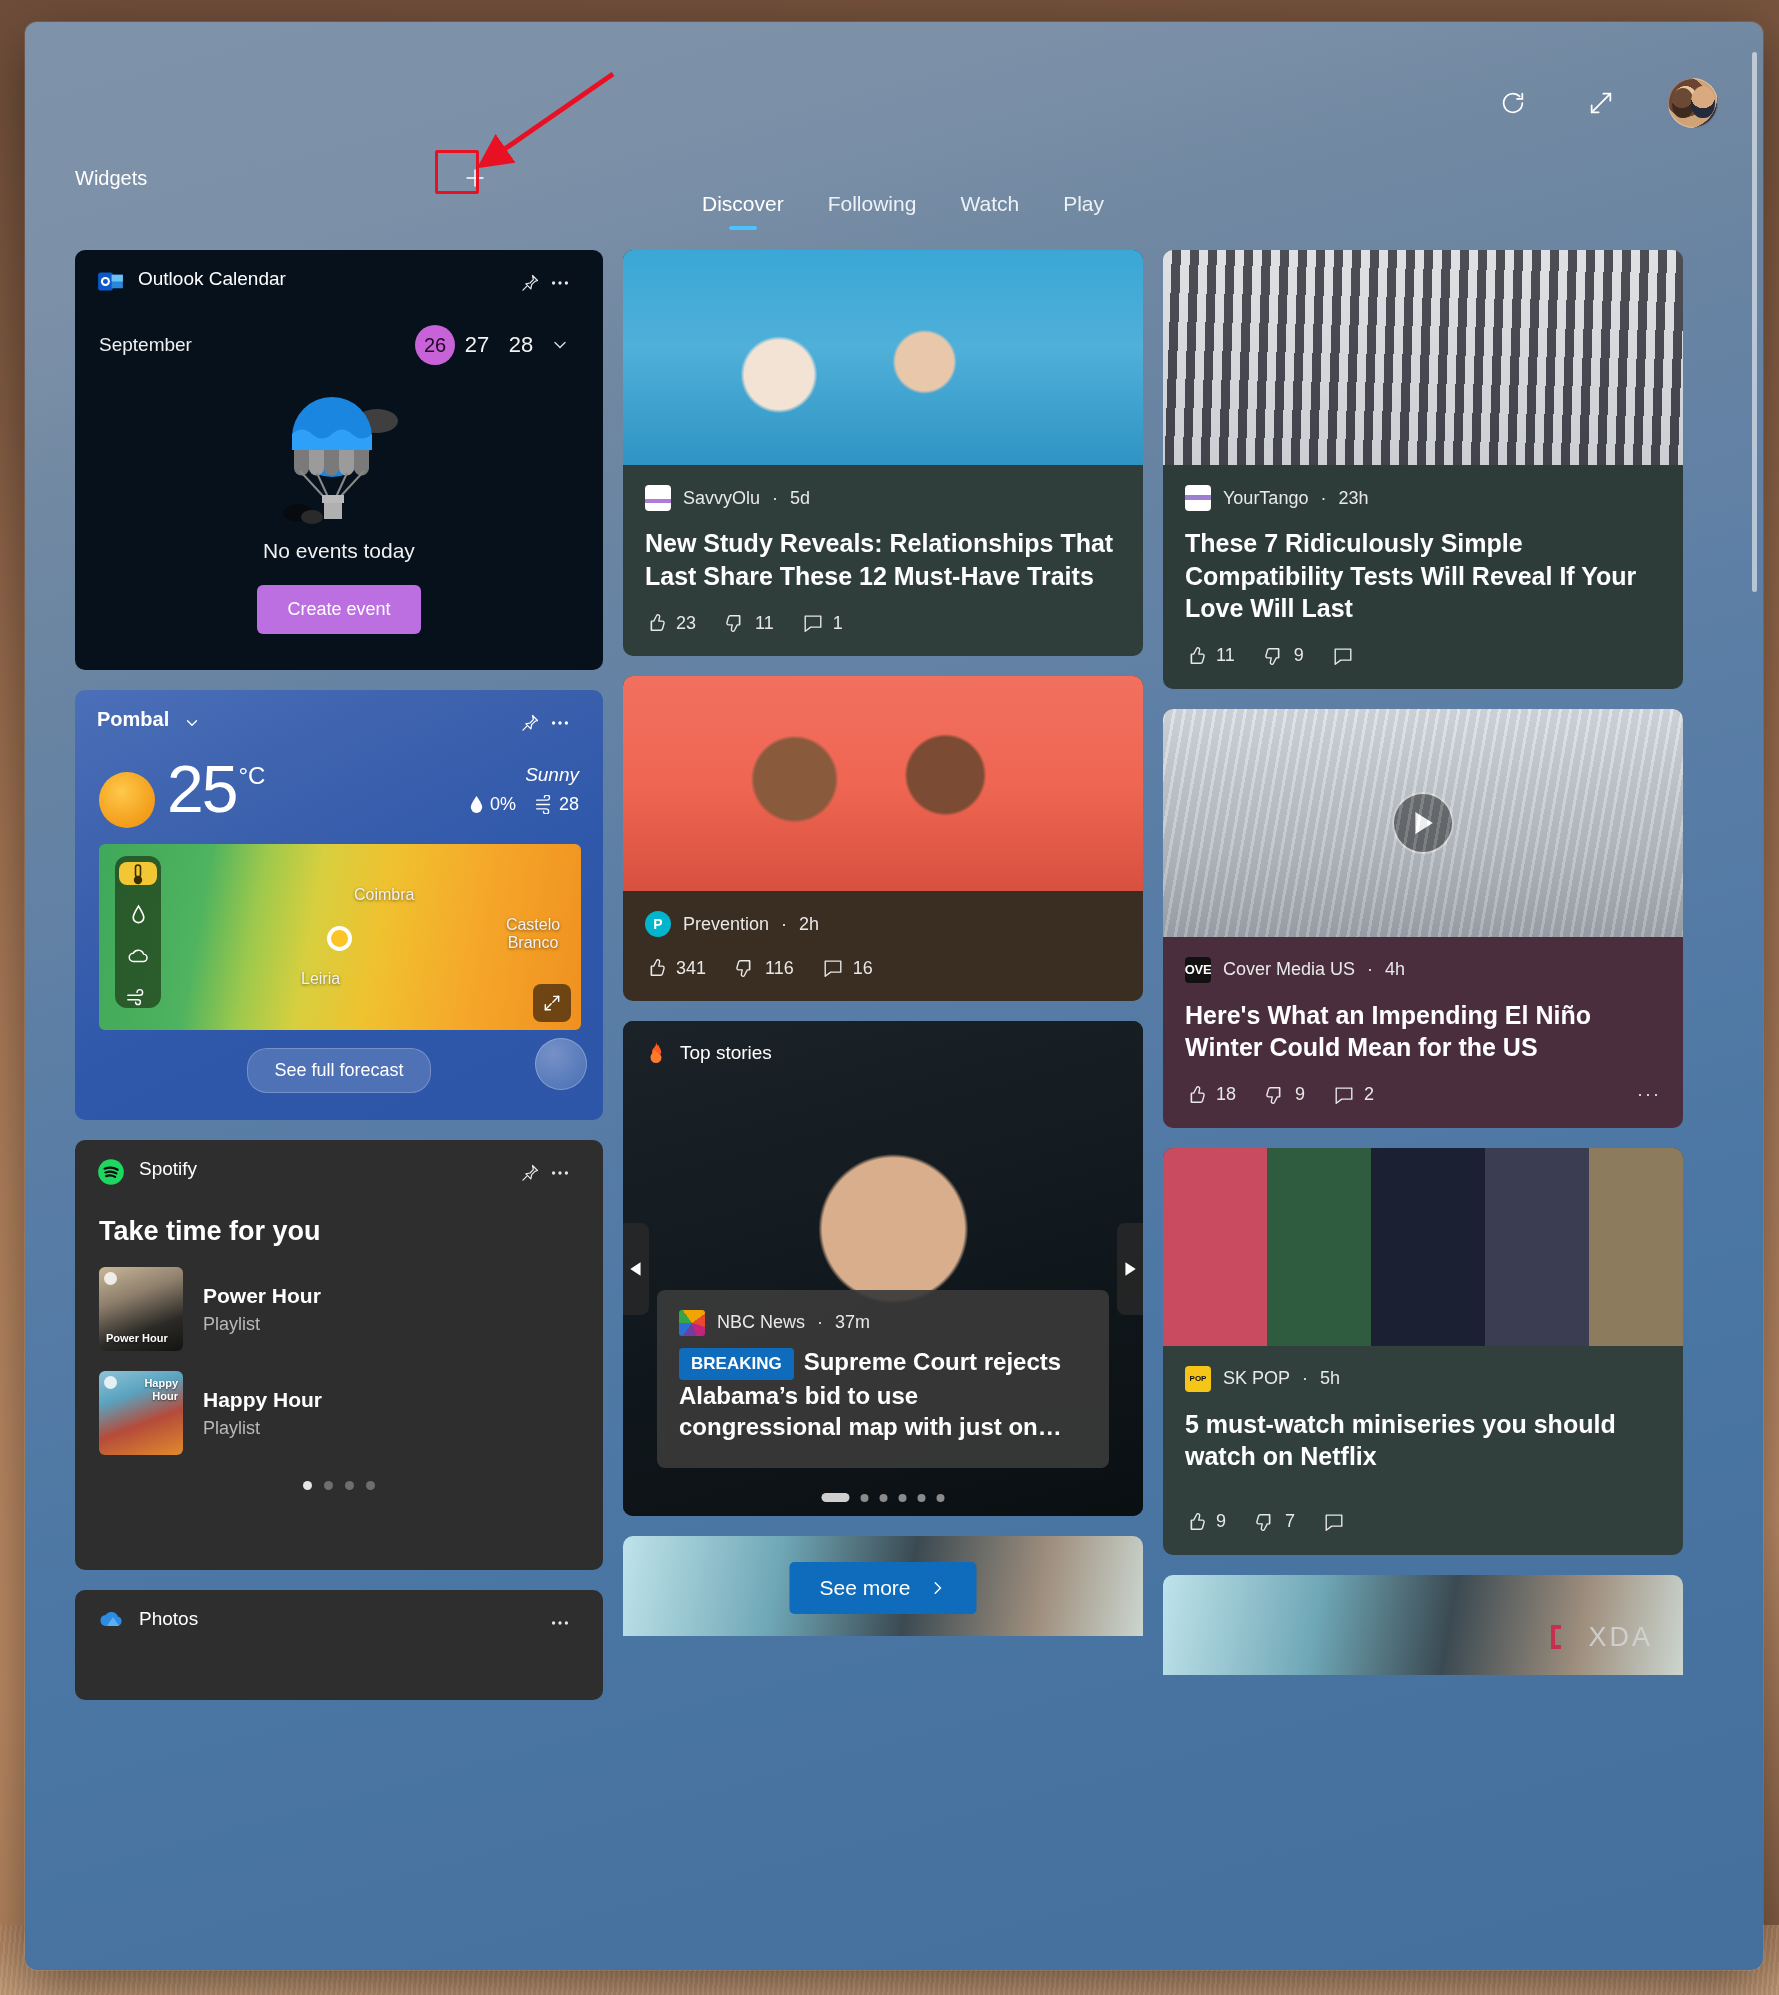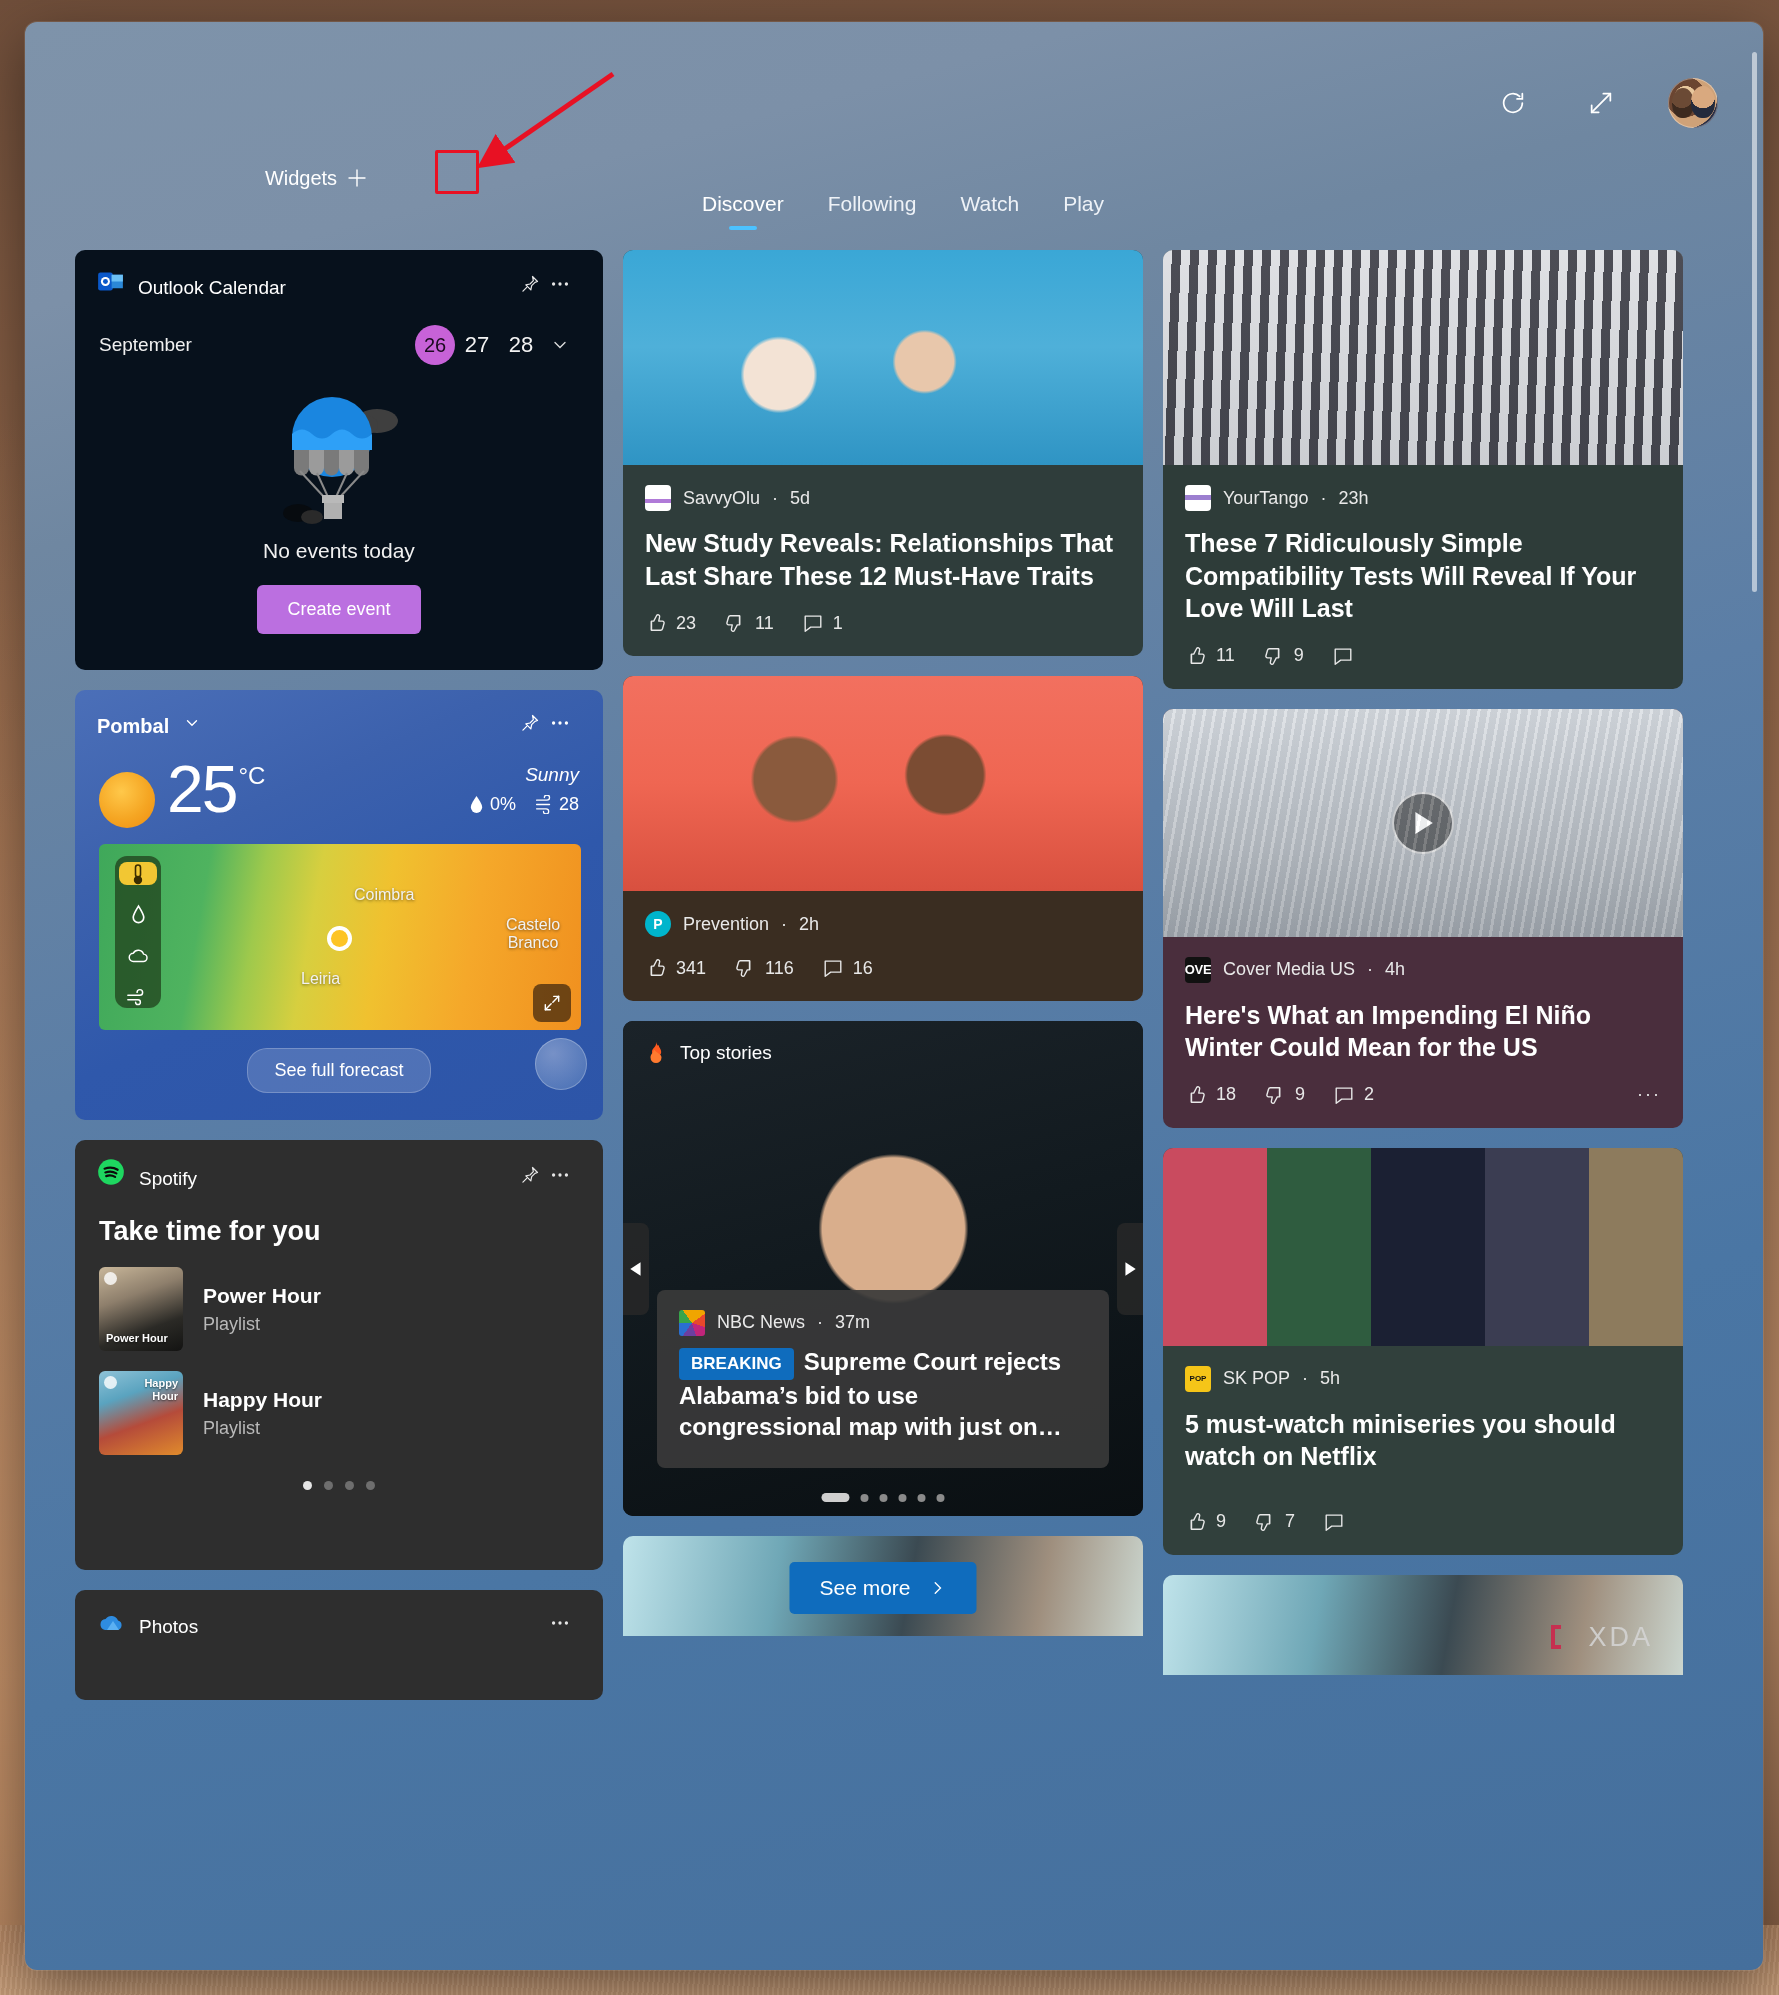"Widgets" .widgets-row { justify-content: center -> space-between; margin-left: 36px -> none }
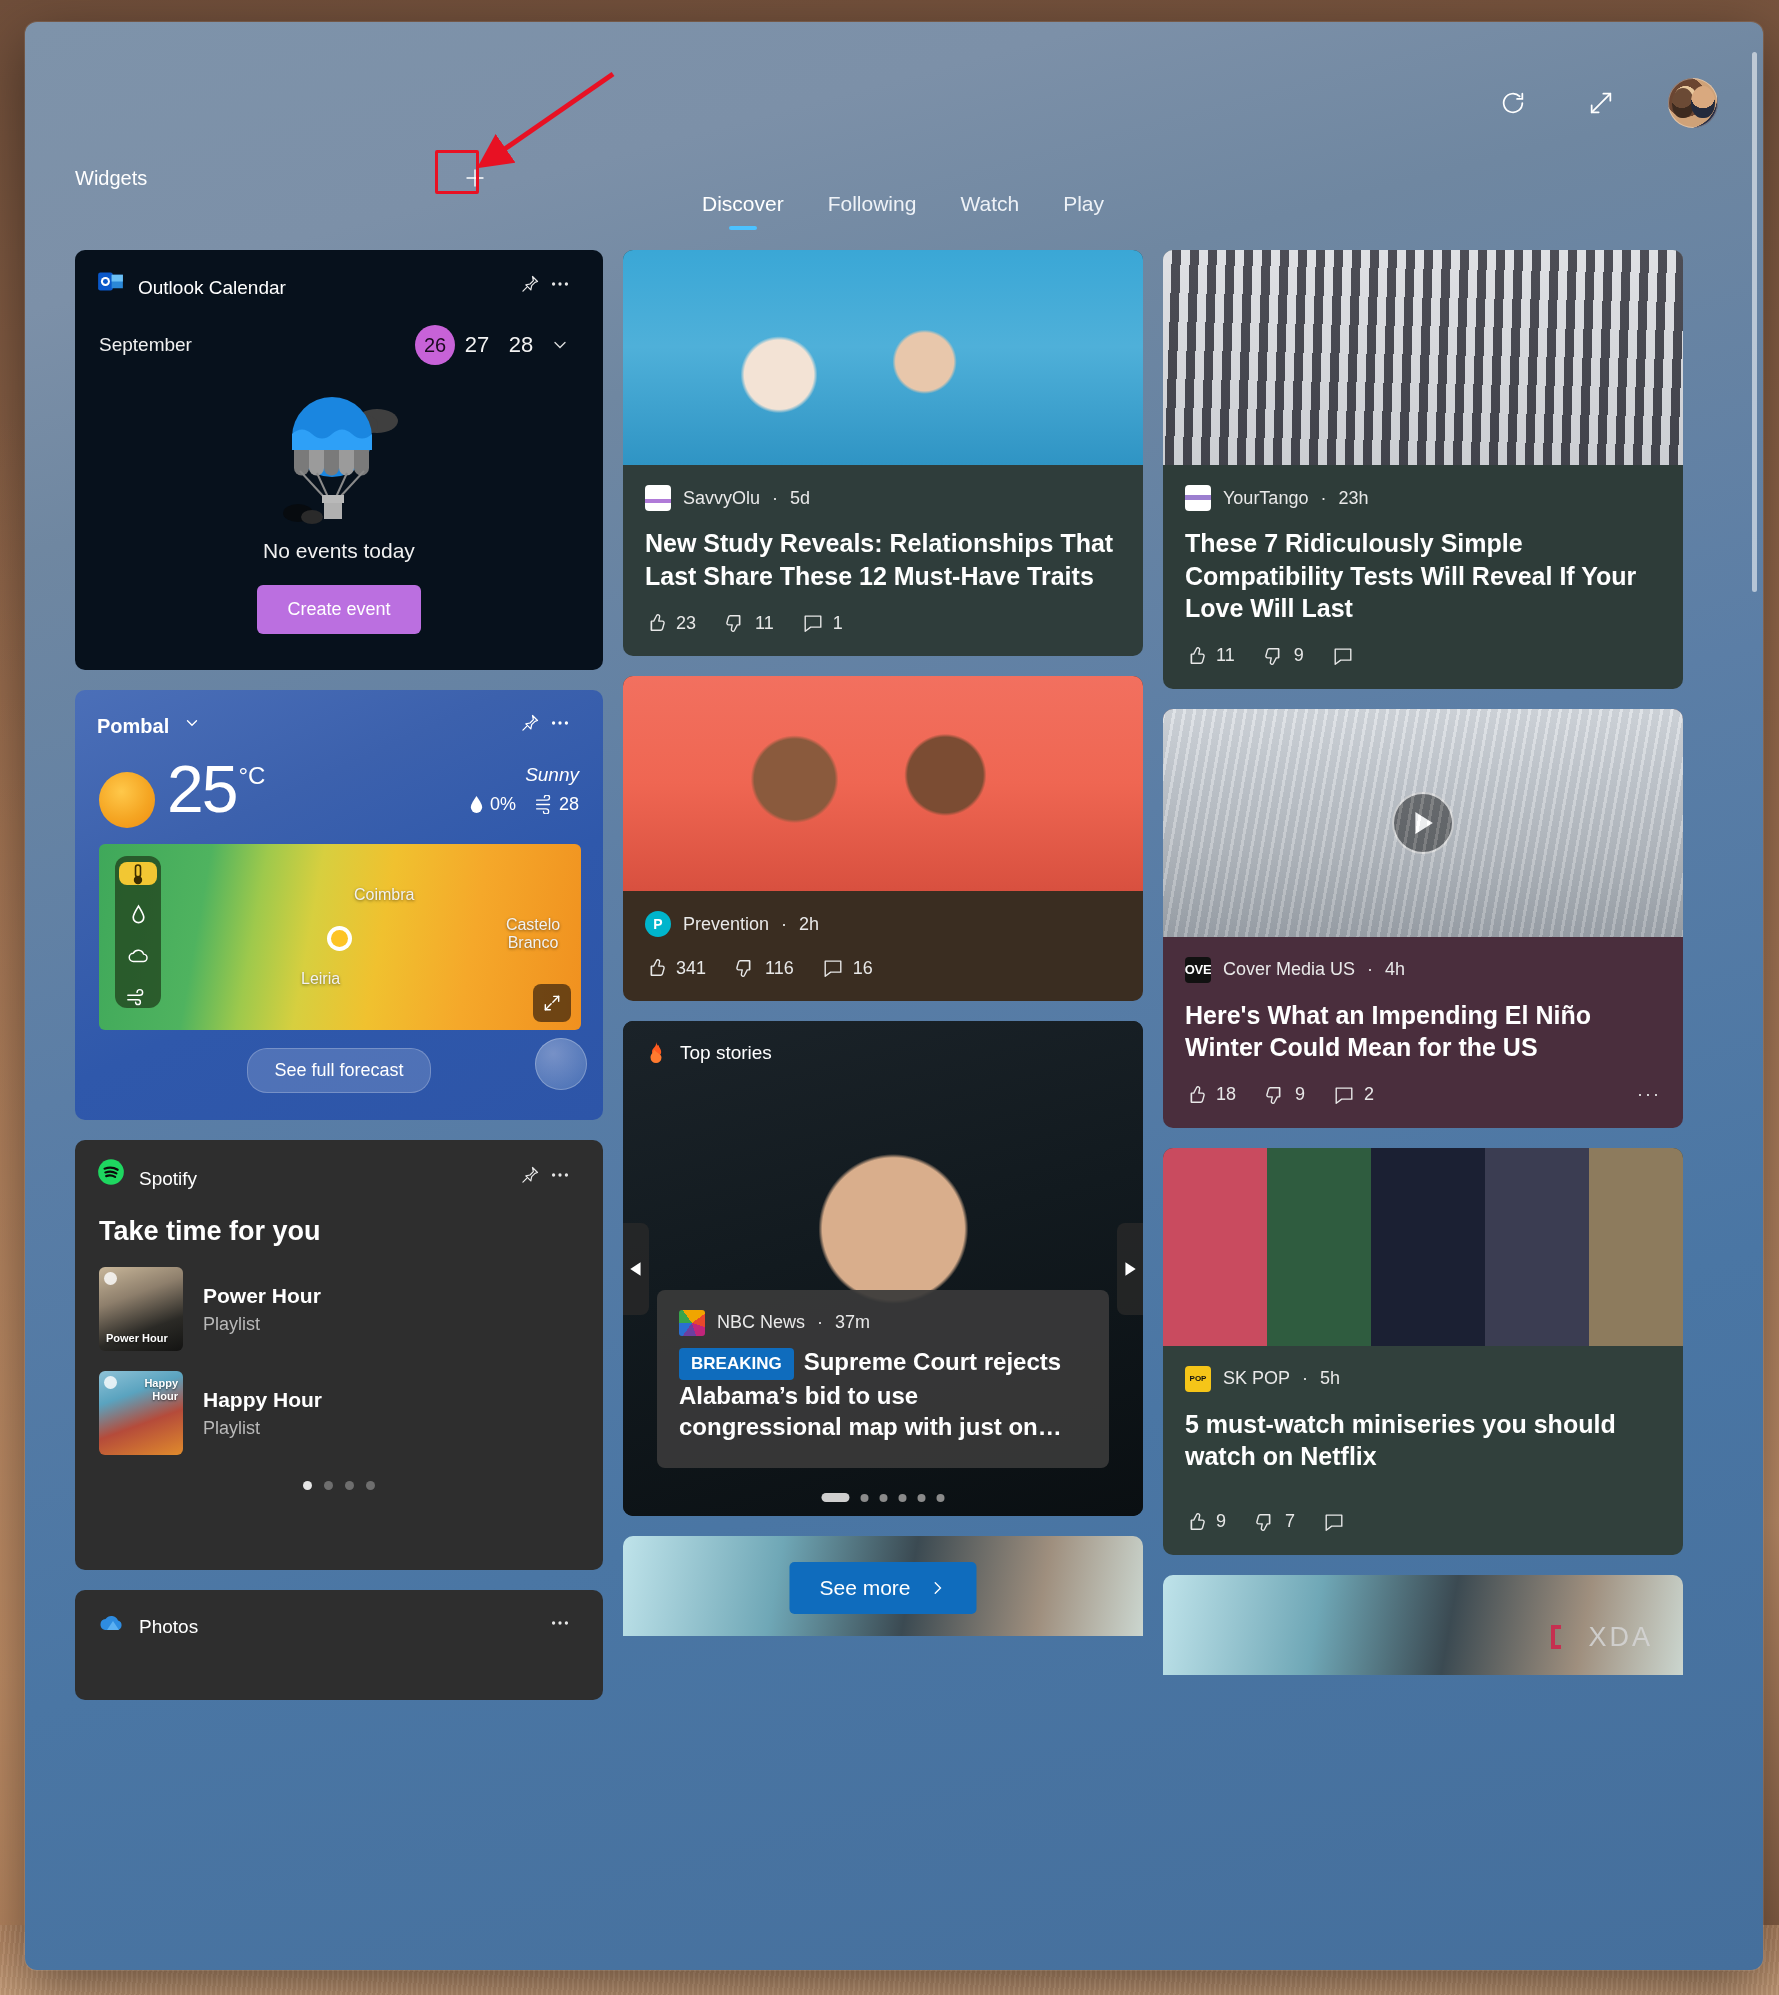"Outlook Calendar" .wcard-hdr { align-items: flex-end -> flex-start }
